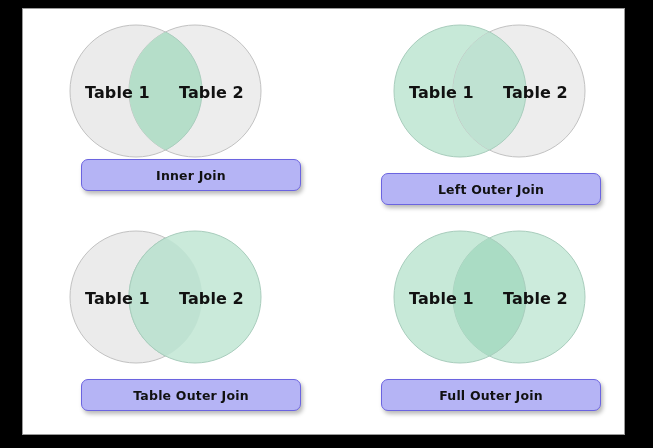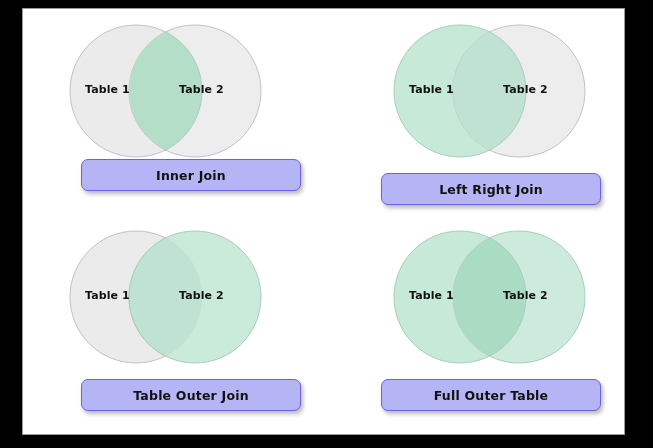"Table 1" .circle-label { font-size: 11px -> 16px }
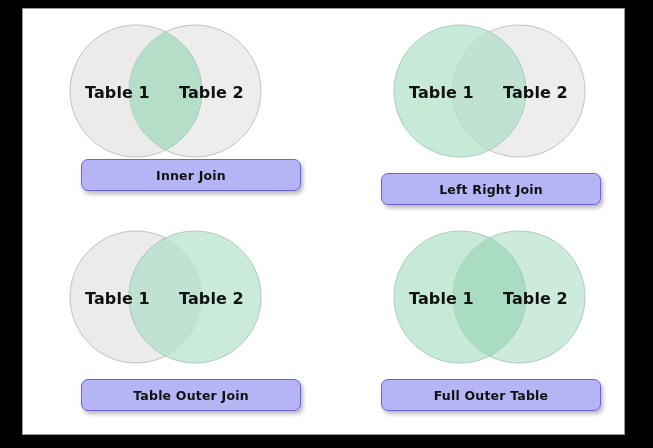"Left Right Join" div.join-button { text: Right -> Outer }
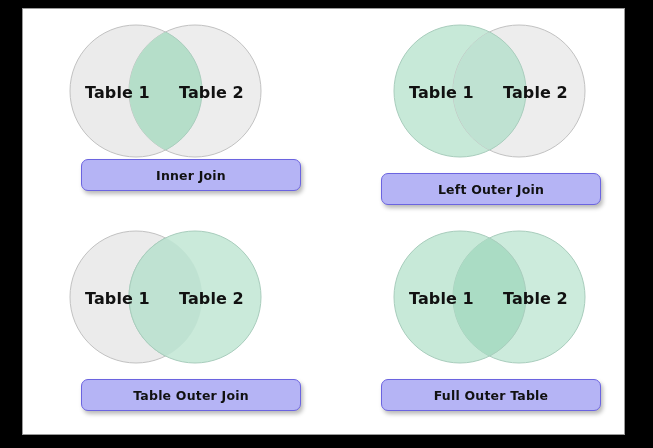"Full Outer Table" div.join-button { text: Table -> Join }
